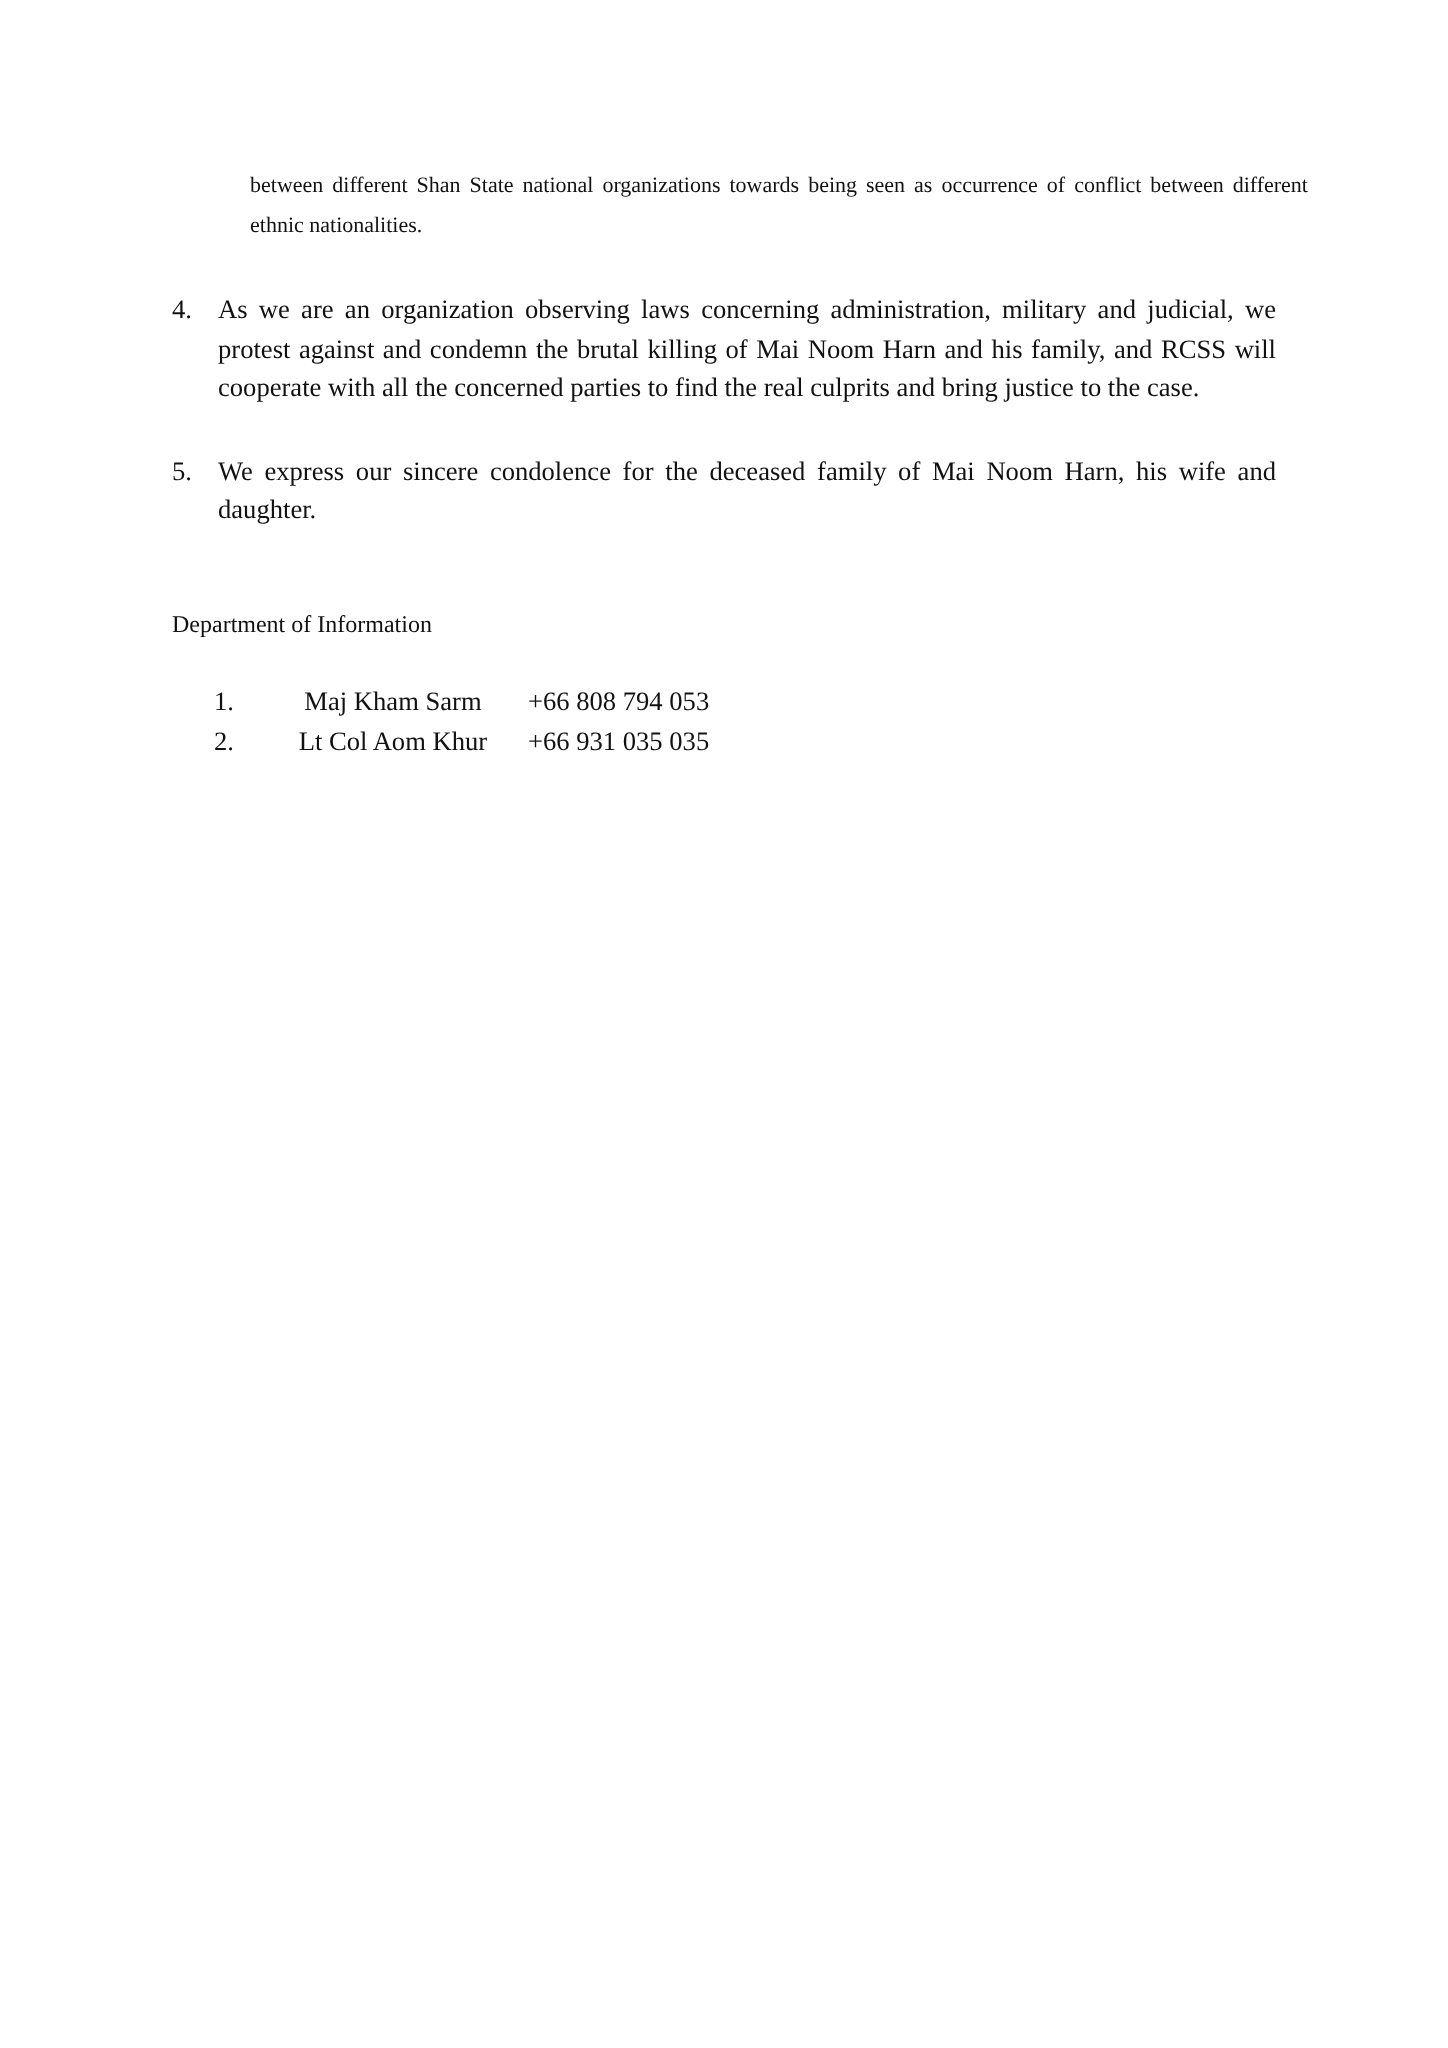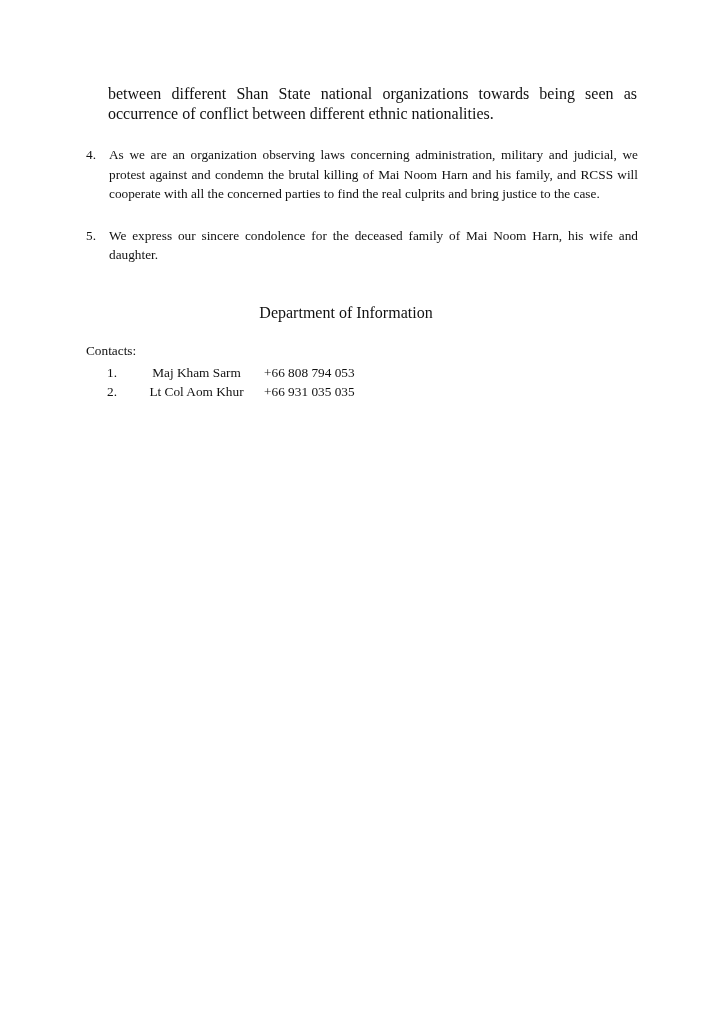"between different Shan State national" .cont-para { font-size: 16px -> 11px; margin: 0 0 0 22px -> 0 0 0 39px }
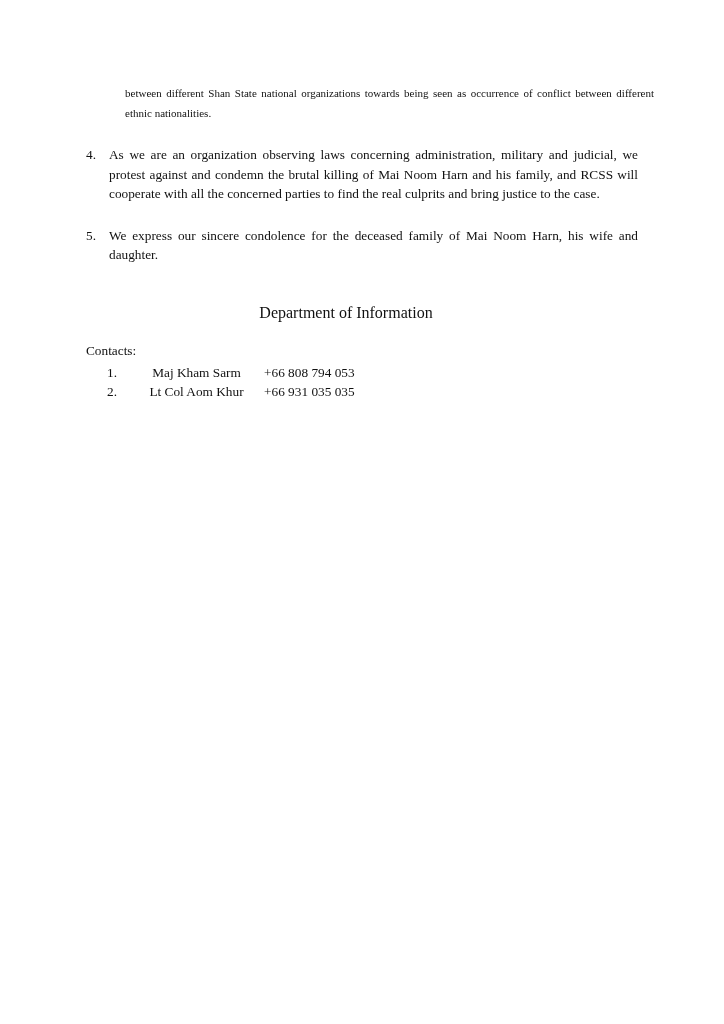"Department of Information" .signature { font-size: 16px -> 12px; text-align: center -> left }
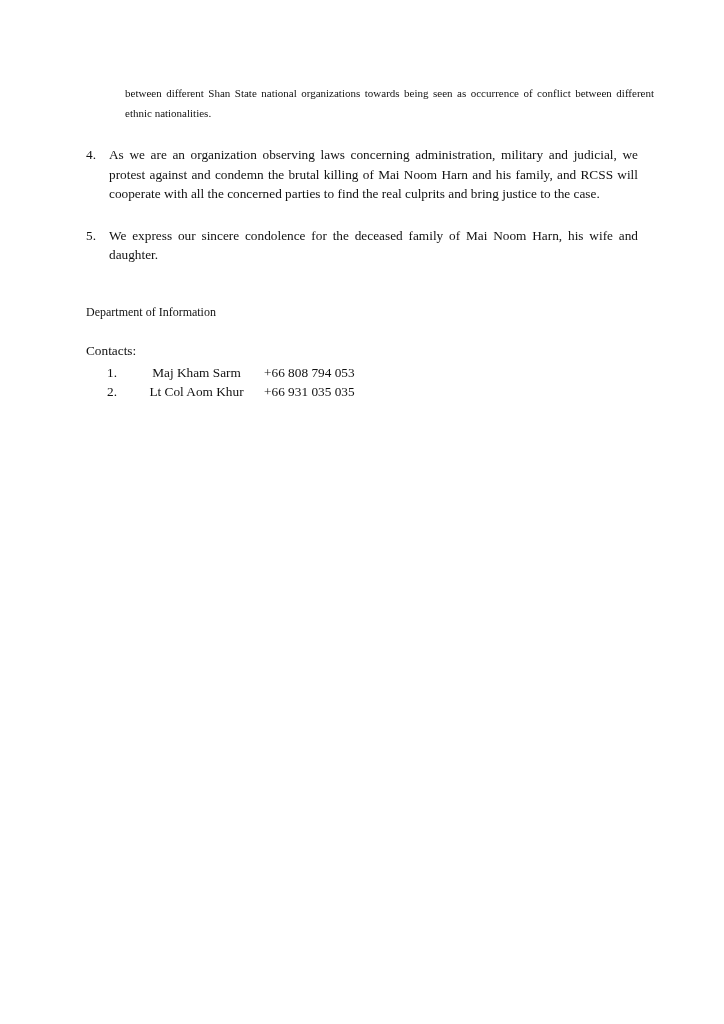"Contacts:" div.contacts-label { html: <div>Contacts:</div> -> none }
